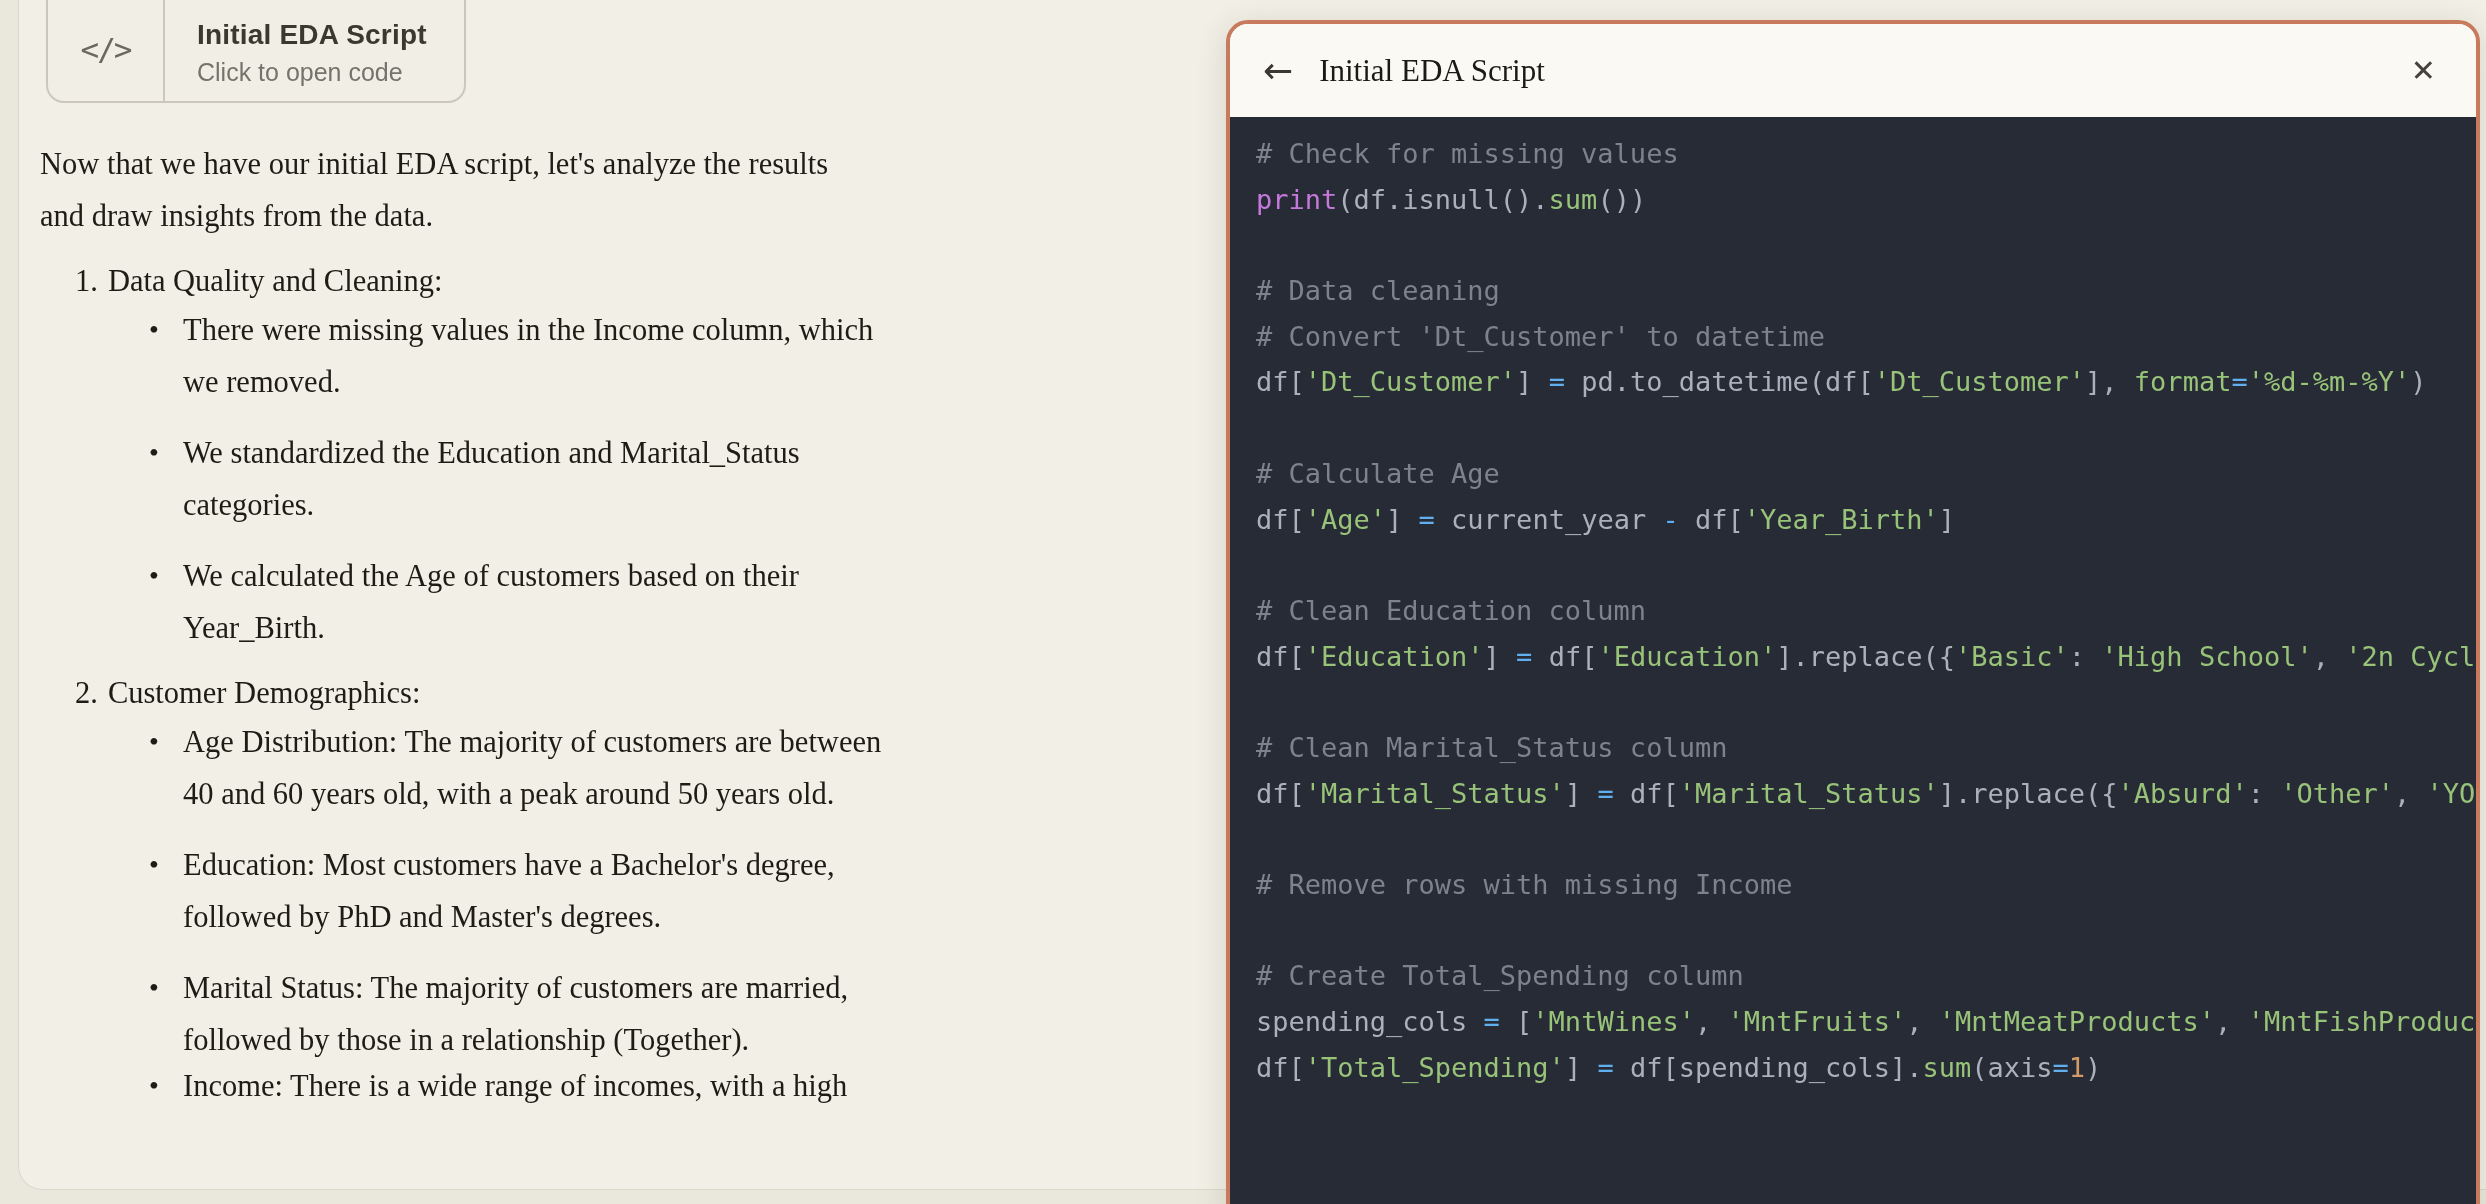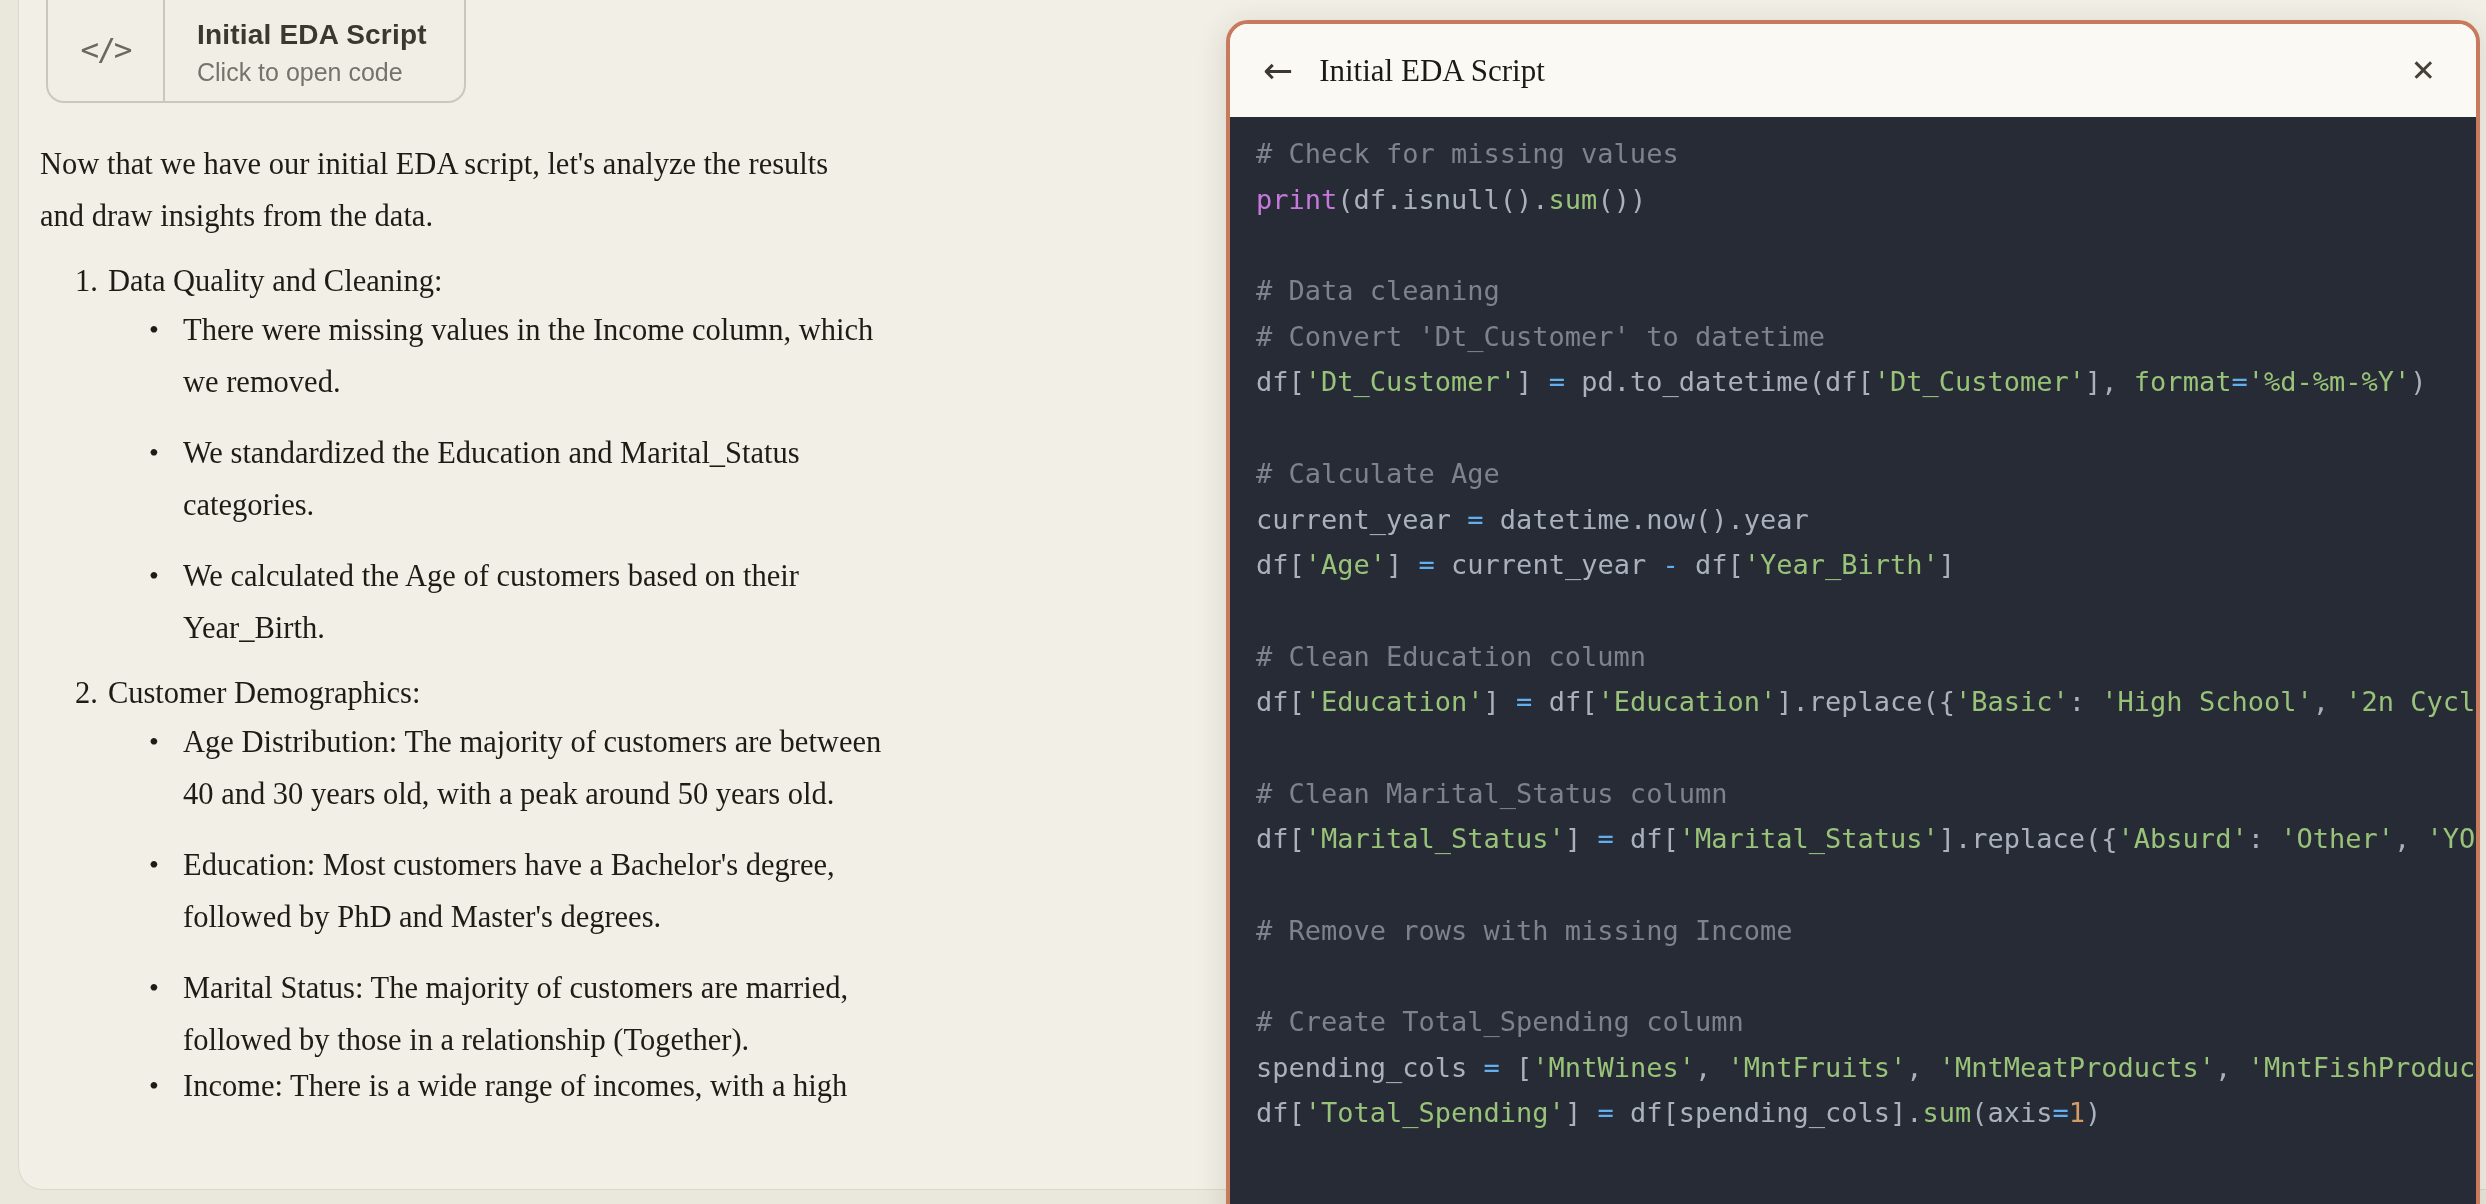"current_year = datetime.now().year" div.cl { html: <div><span>current_year </span><span>=</span><span> datetime.now().year</span></div> -> none }
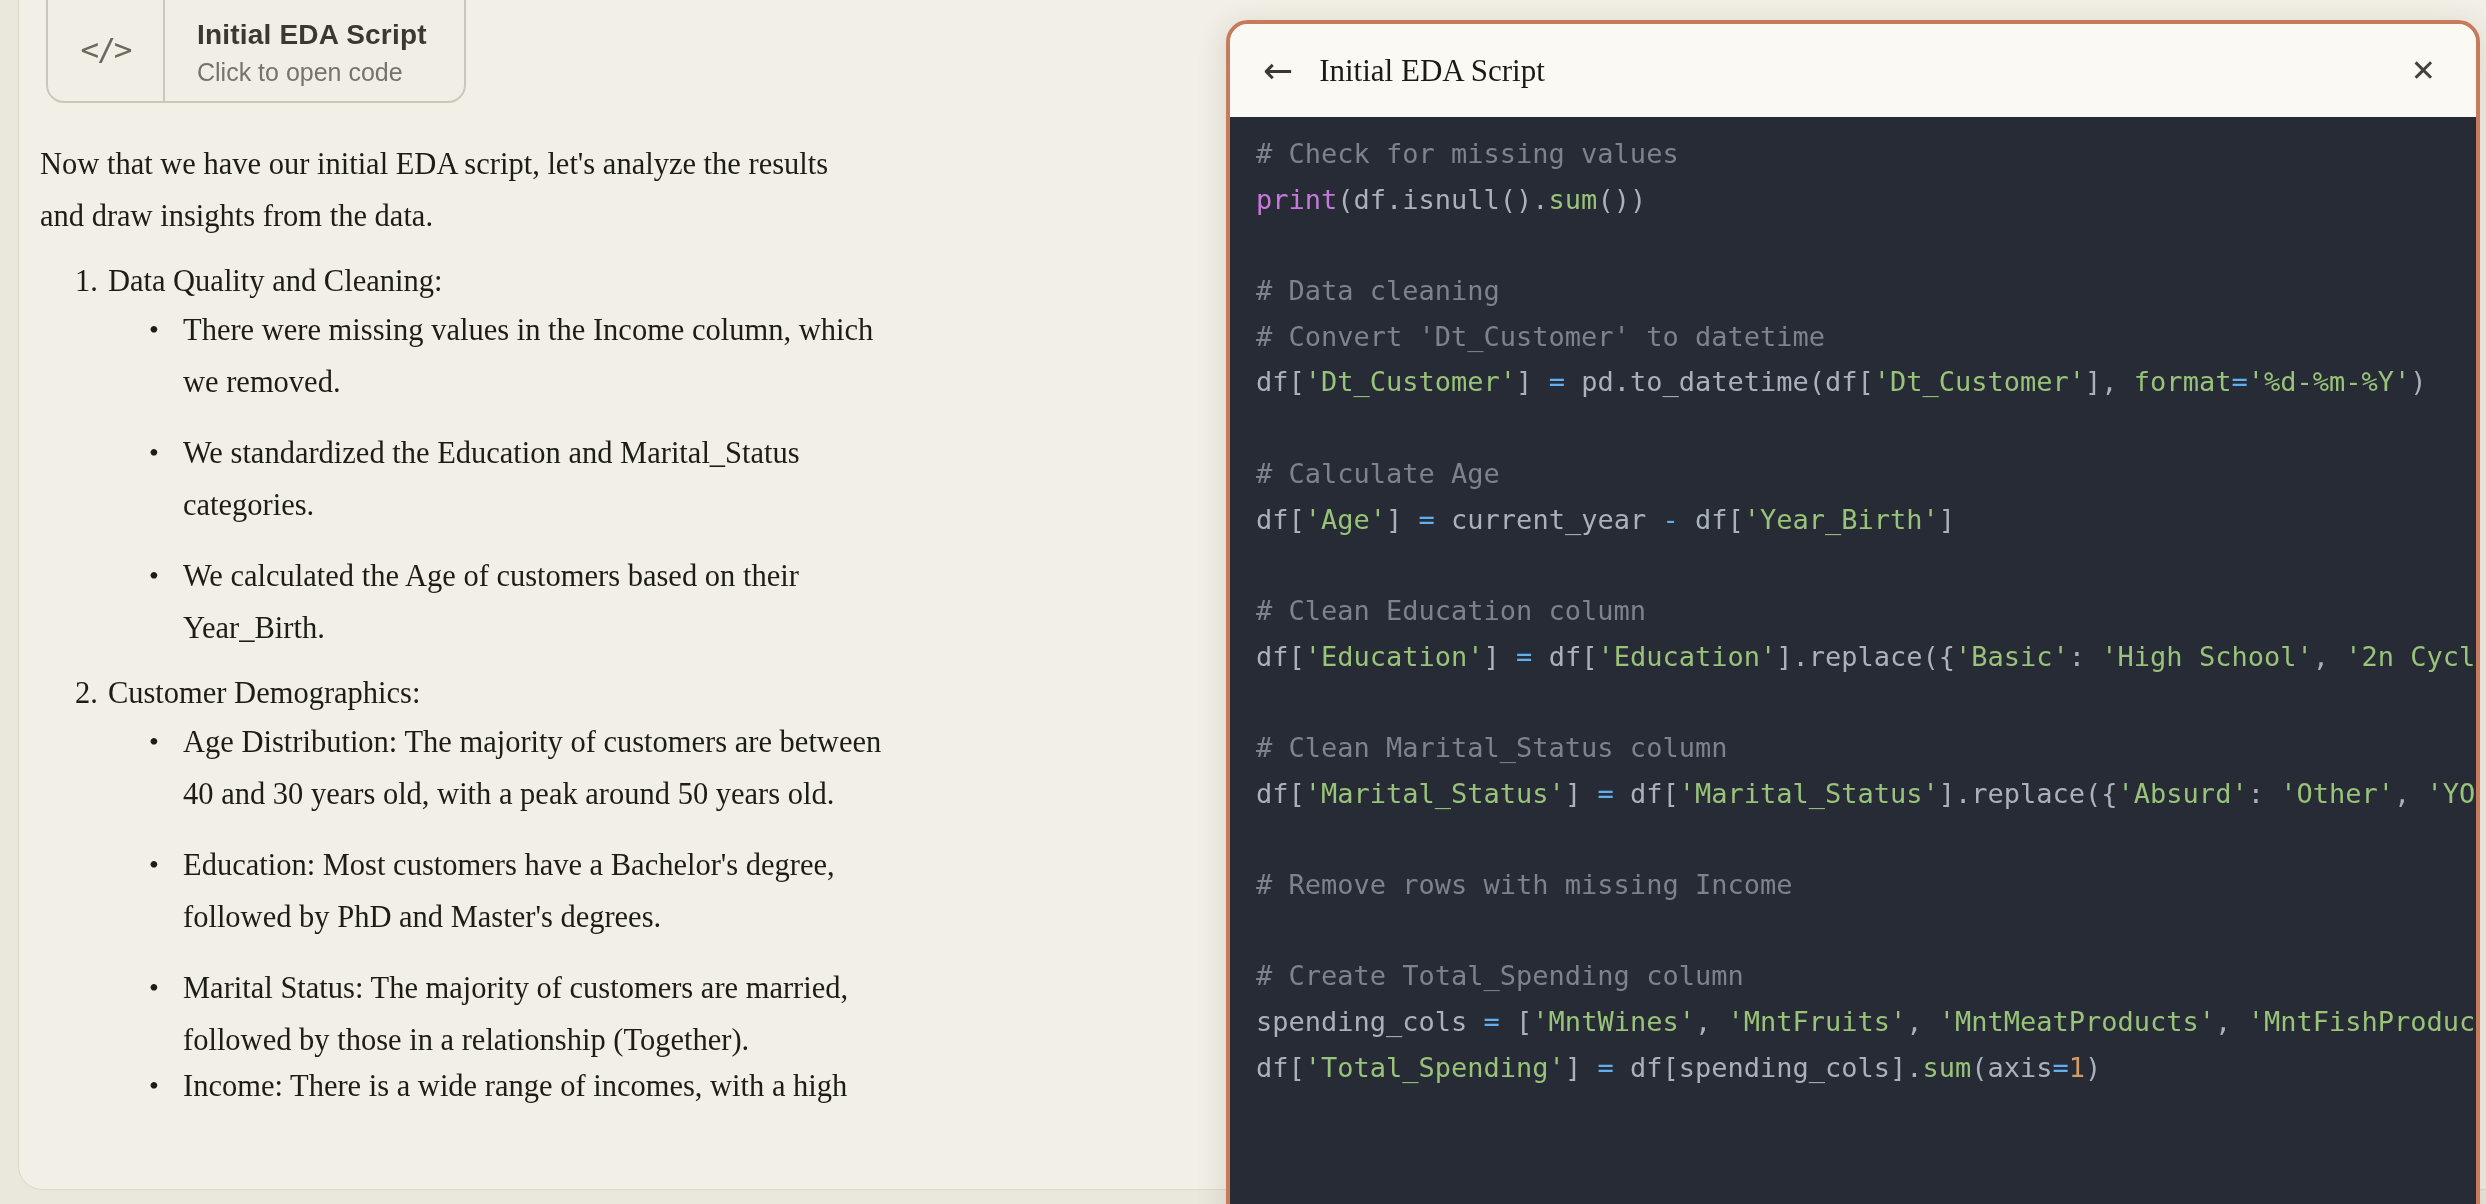"Age Distribution: The majority of" li.lines { text: 30 -> 60 }
